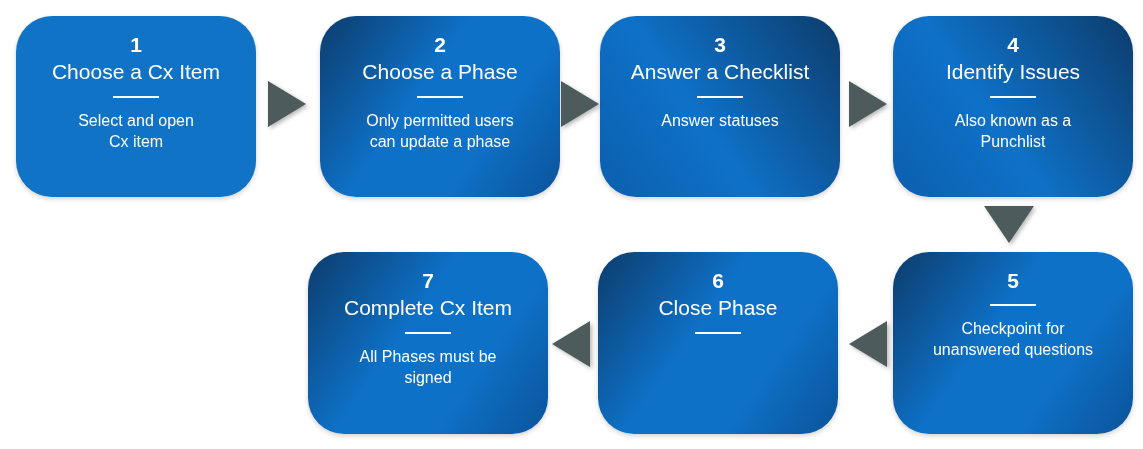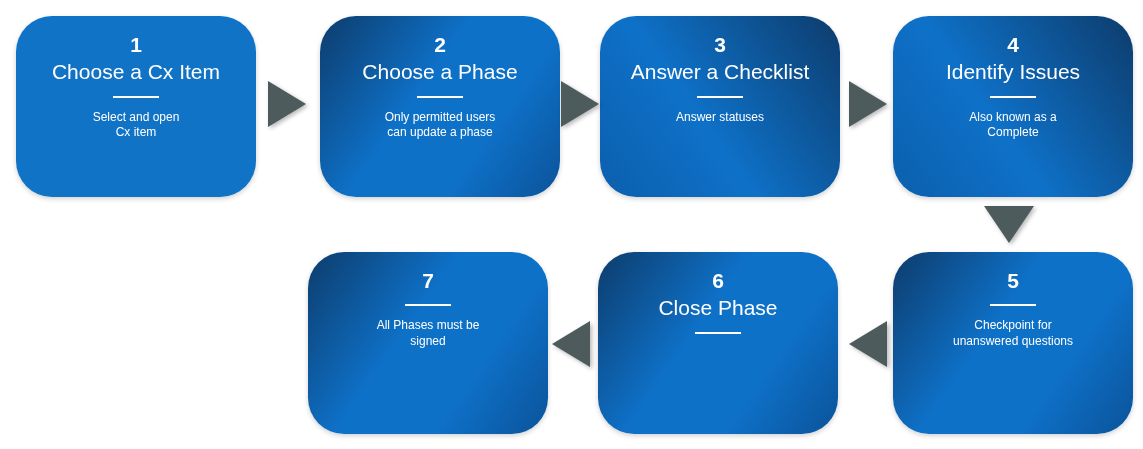"Select and open" .step-desc { font-size: 12px -> 16px }
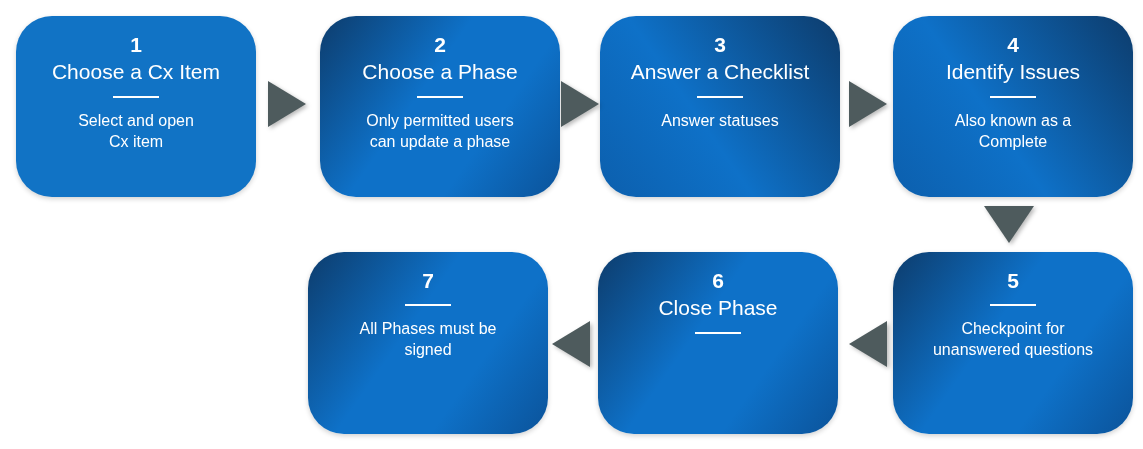"Also known as a" div.step-desc { text: Complete -> Punchlist }
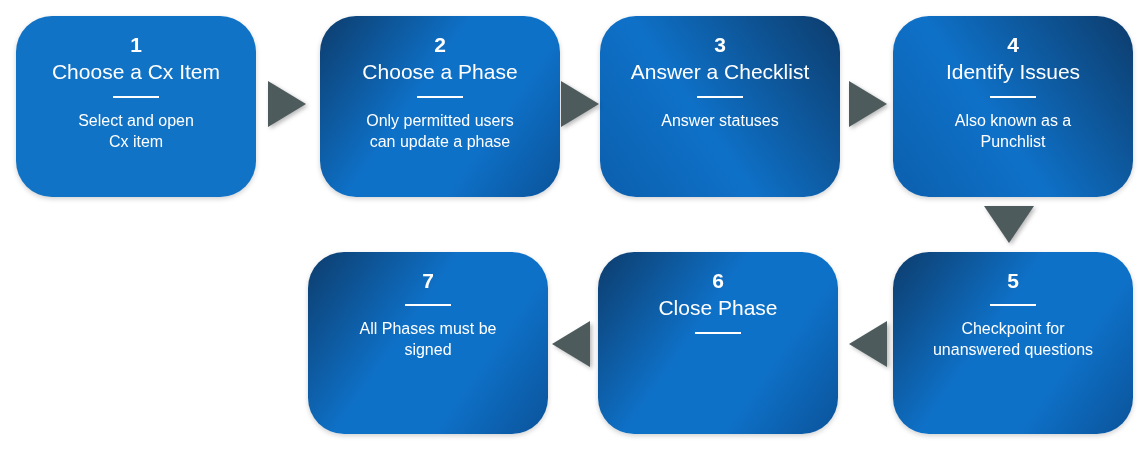"Complete Cx Item" div.step-title { html: none -> <div>Complete Cx Item</div> }
